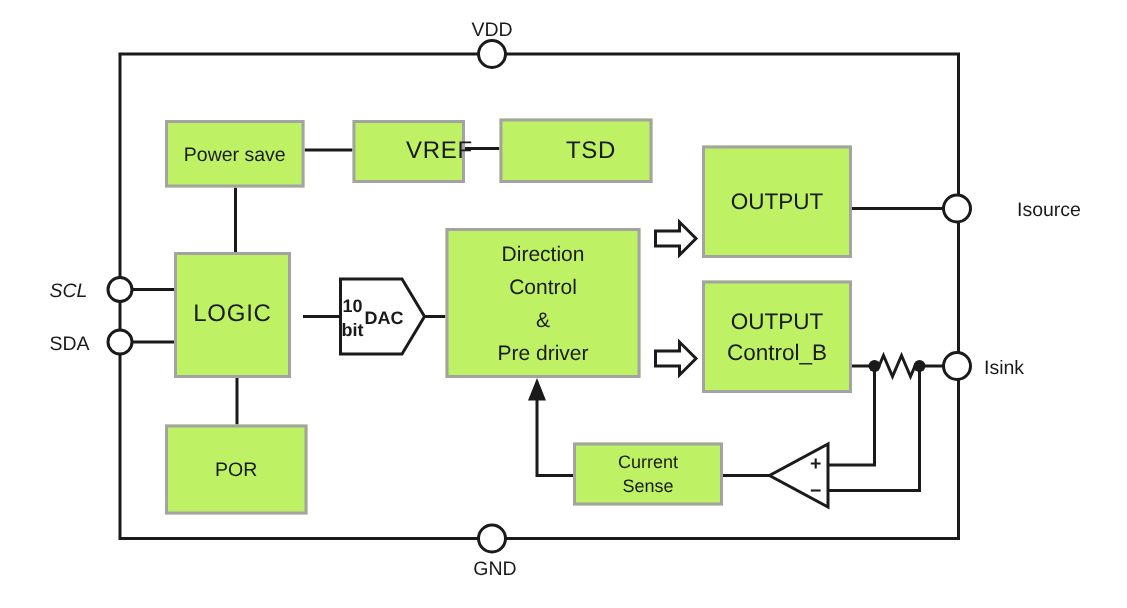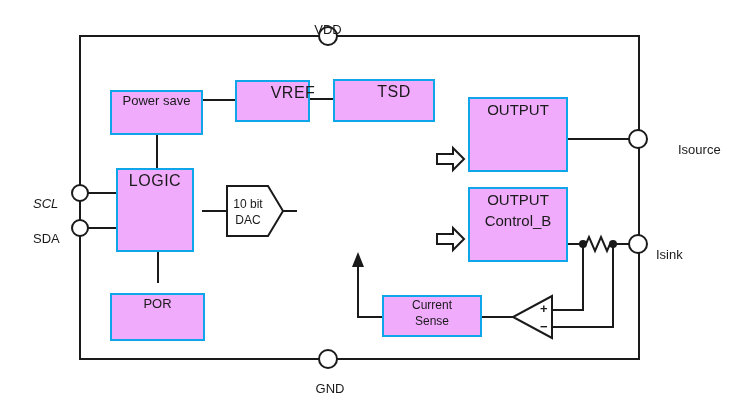"VDD" .fs13 { margin-top: 10px -> none }
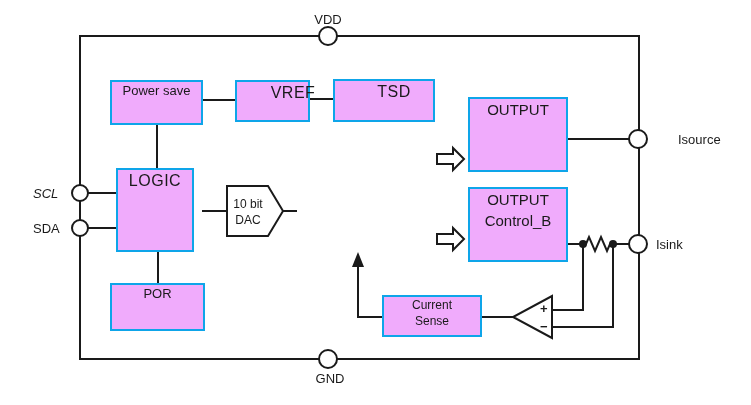"Power save" .block { background: #f0abfc -> #bef264; border: 2px solid #0ea5e9 -> 2px solid #a3a3a3; justify-content: flex-start -> center }
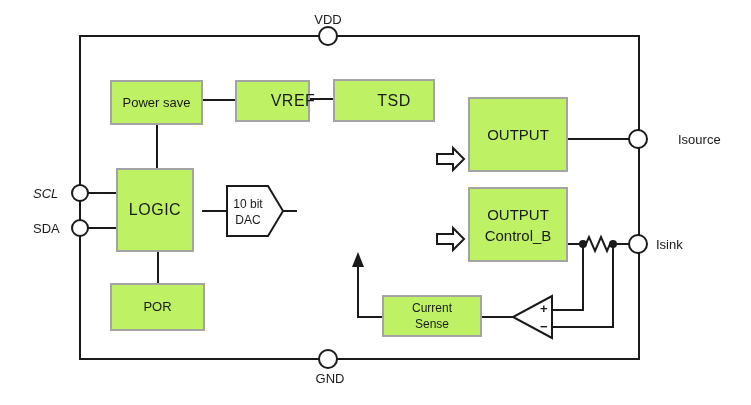"Direction" div.block { html: none -> <div> <span>Direction</span> <span>Control</span> <span>&amp;</span> <span>Pre driver</span> </div> }
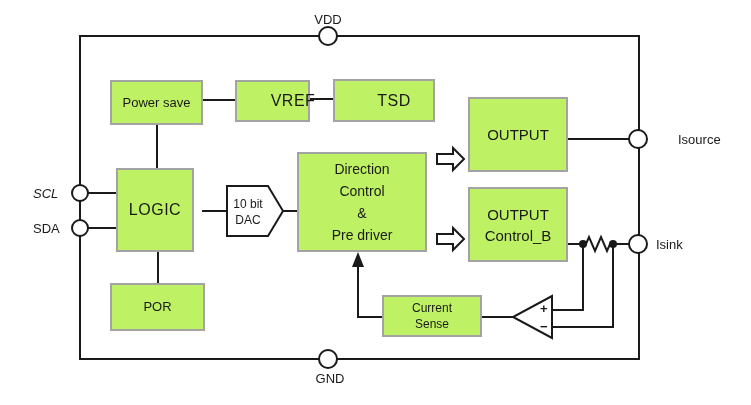"10 bit" .dac-text { flex-direction: column -> row; font-weight: none -> bold; text-align: none -> center }
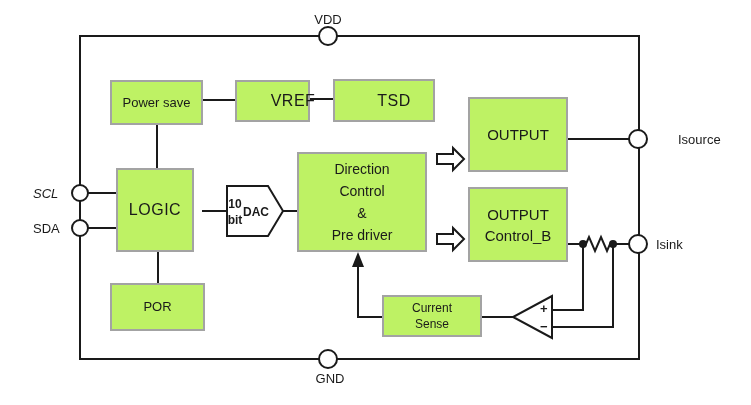"POR" div.block { height: 48px -> 60px }
